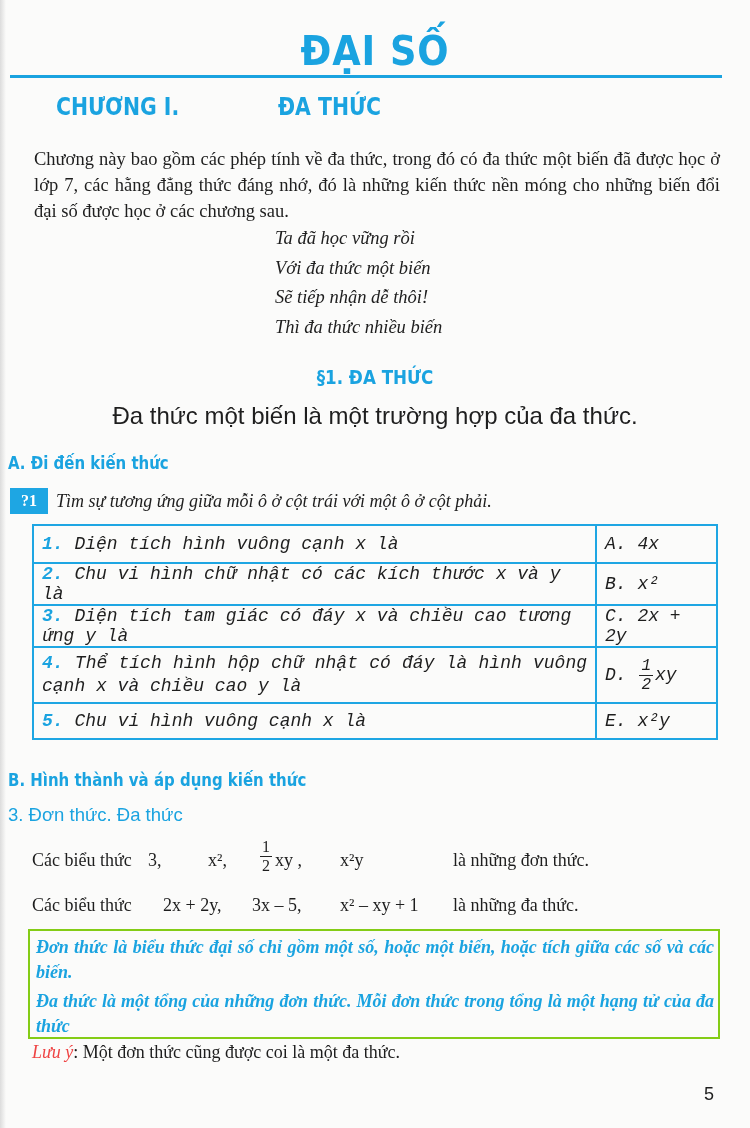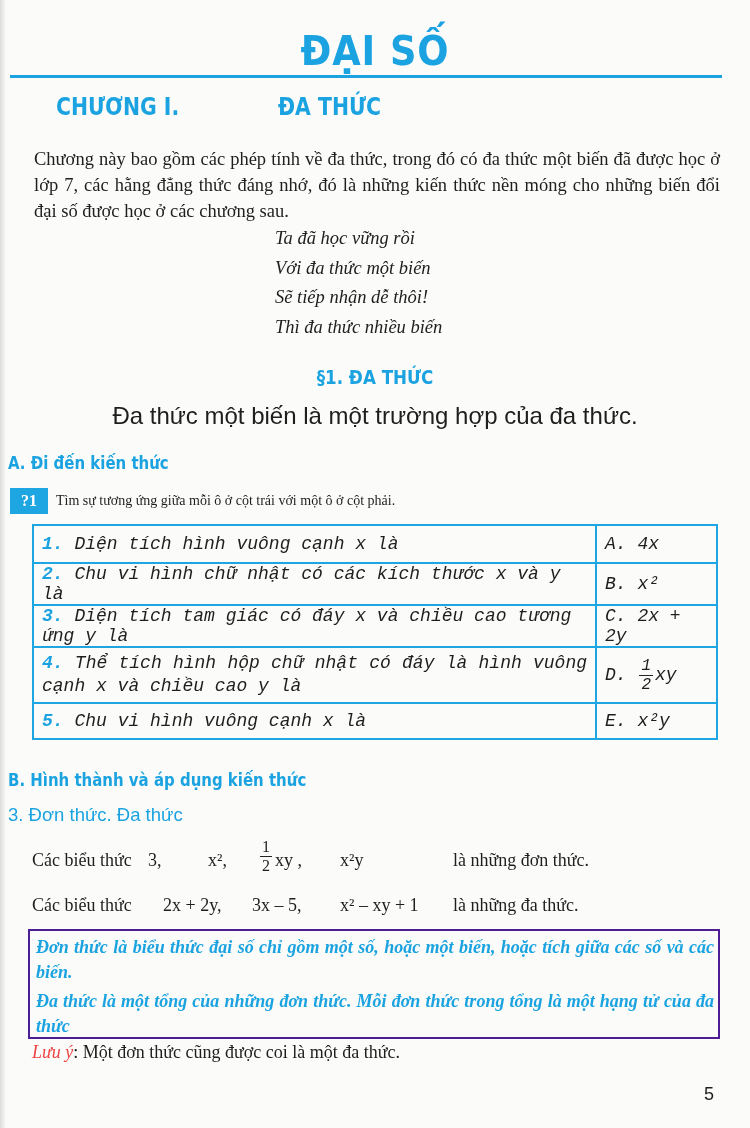"Tìm sự tương ứng giữa" .q-text { font-size: 14px -> 18px; font-style: none -> italic }
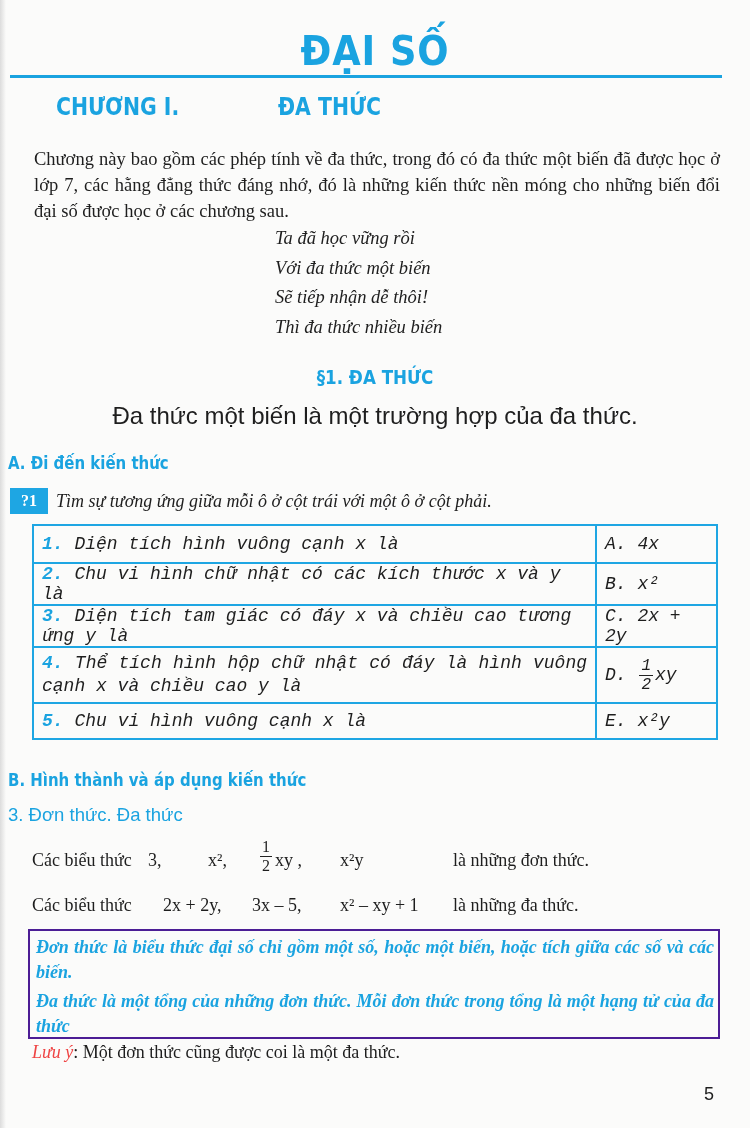"Đơn thức là biểu thức" .def-box { border: 2px solid #4c1d95 -> 2px solid #84cc16 }
